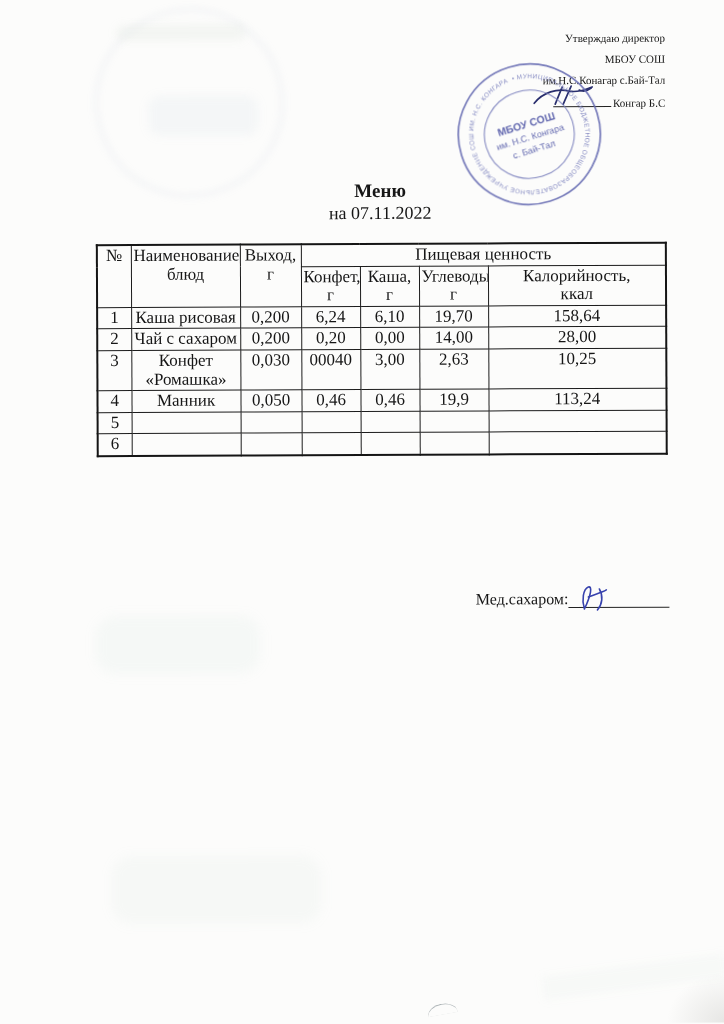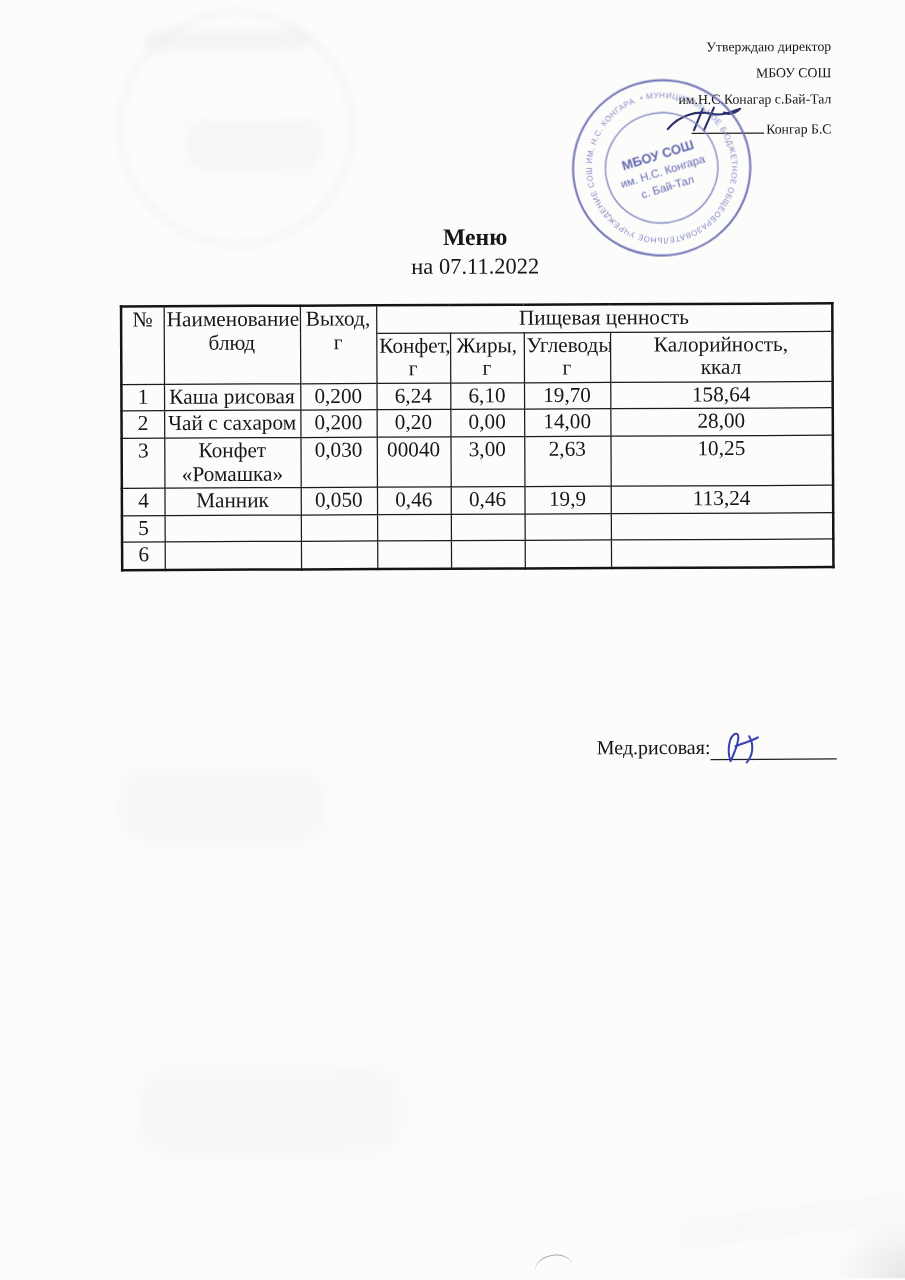"Жиры," td { text: Жиры -> Каша }
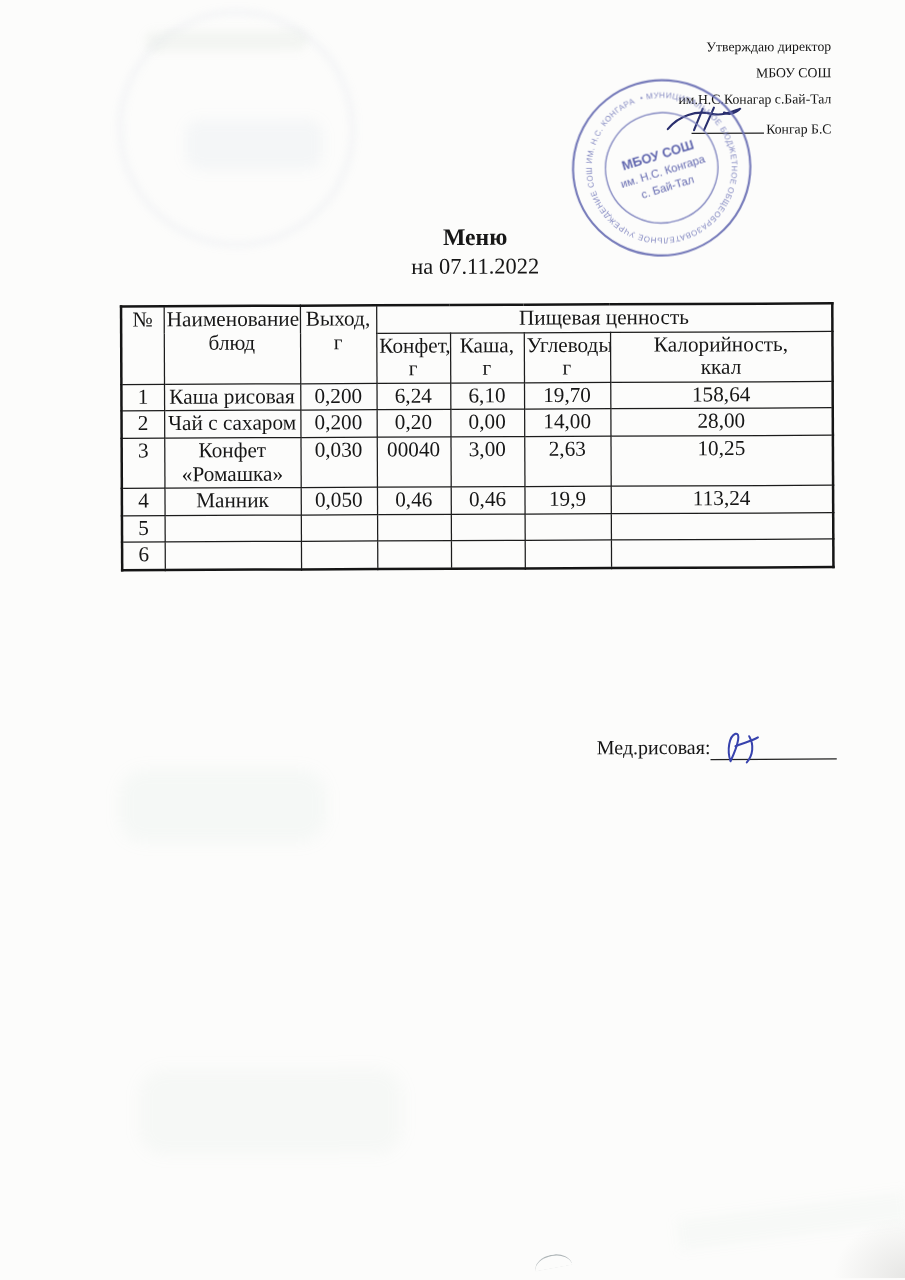"Мед.рисовая:" span.lbl { text: Мед.рисовая -> Мед.сахаром }
